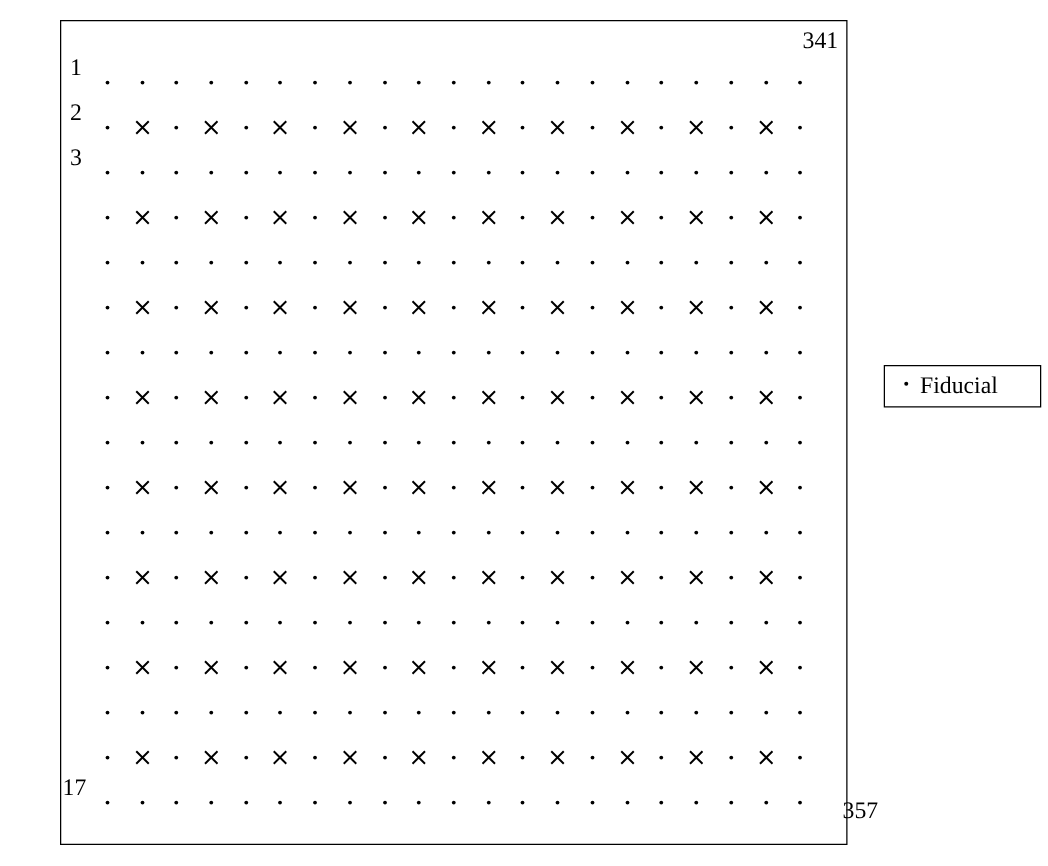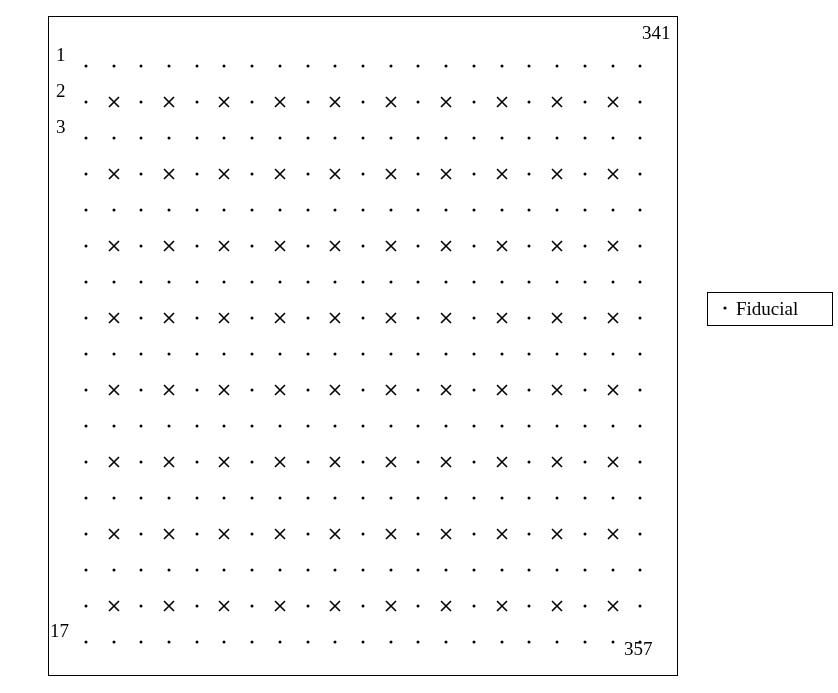"357" div.lbl { left: 624px -> 674px }
